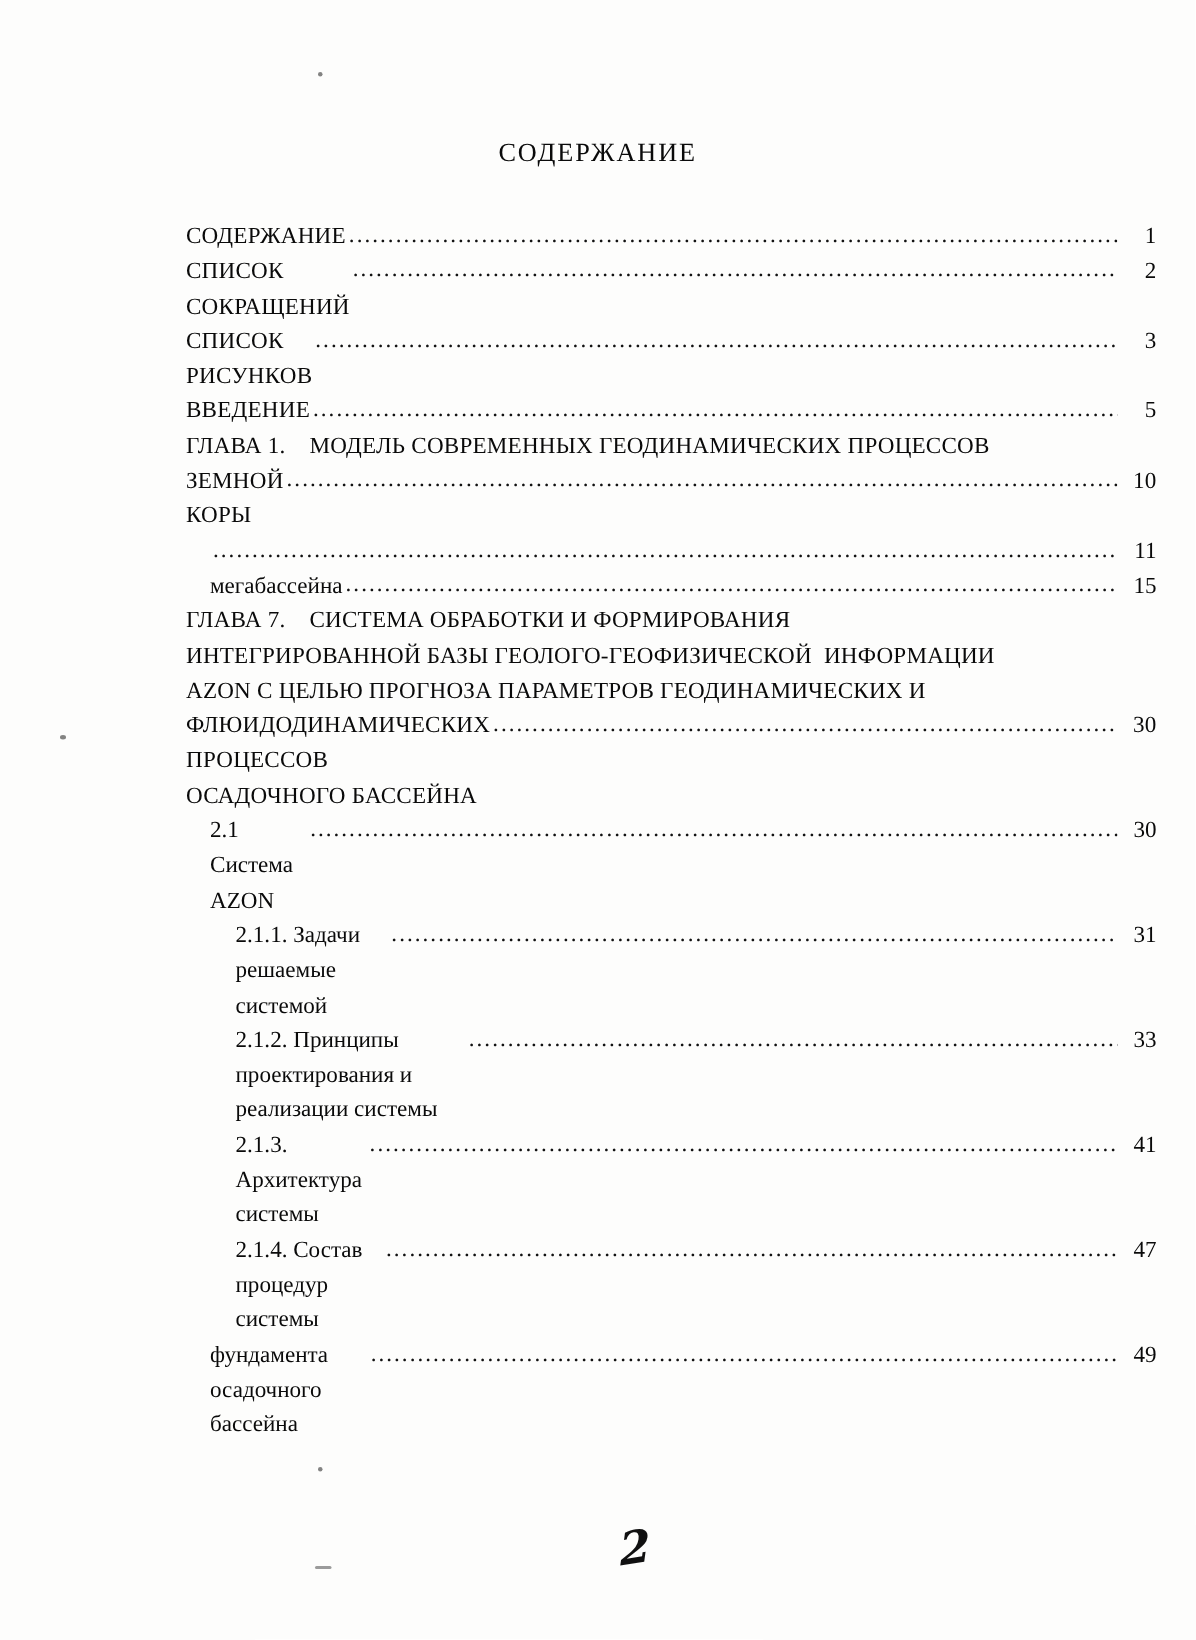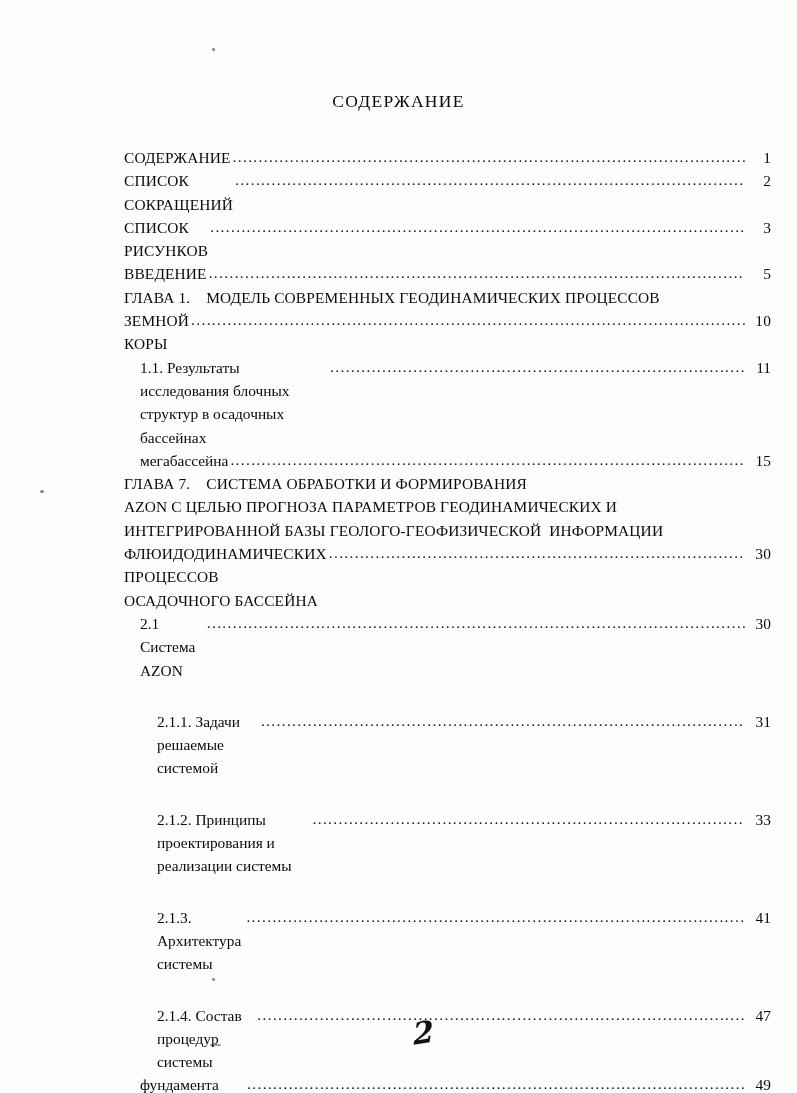"1.1. Результаты исследования блочных" span.label { html: <span>1.1. Результаты исследования блочных структур в осадочных бассейнах</span> -> none }
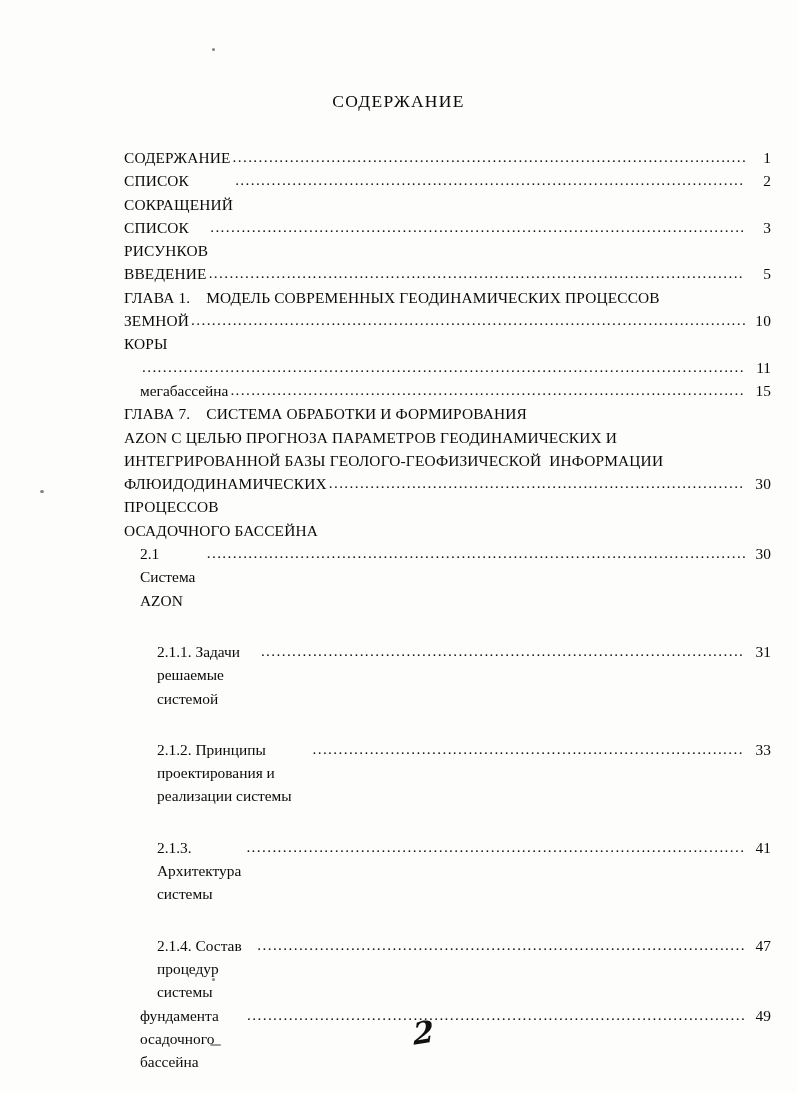"AZON С ЦЕЛЬЮ ПРОГНОЗА ПАРАМЕТРОВ" span.wl { order: before "ИНТЕГРИРОВАННОЙ БАЗЫ" -> after "ИНТЕГРИРОВАННОЙ БАЗЫ" }
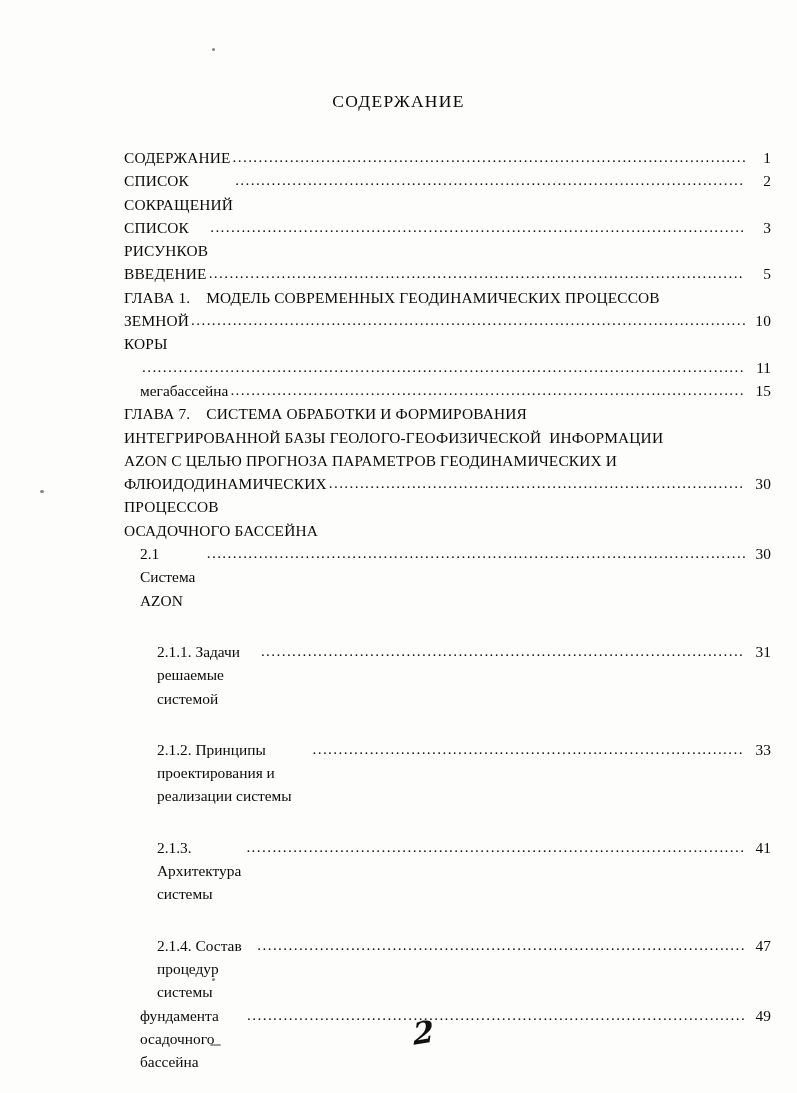"2.1.1. Задачи решаемые системой" .lvl-2 { margin-top: 28px -> none }
